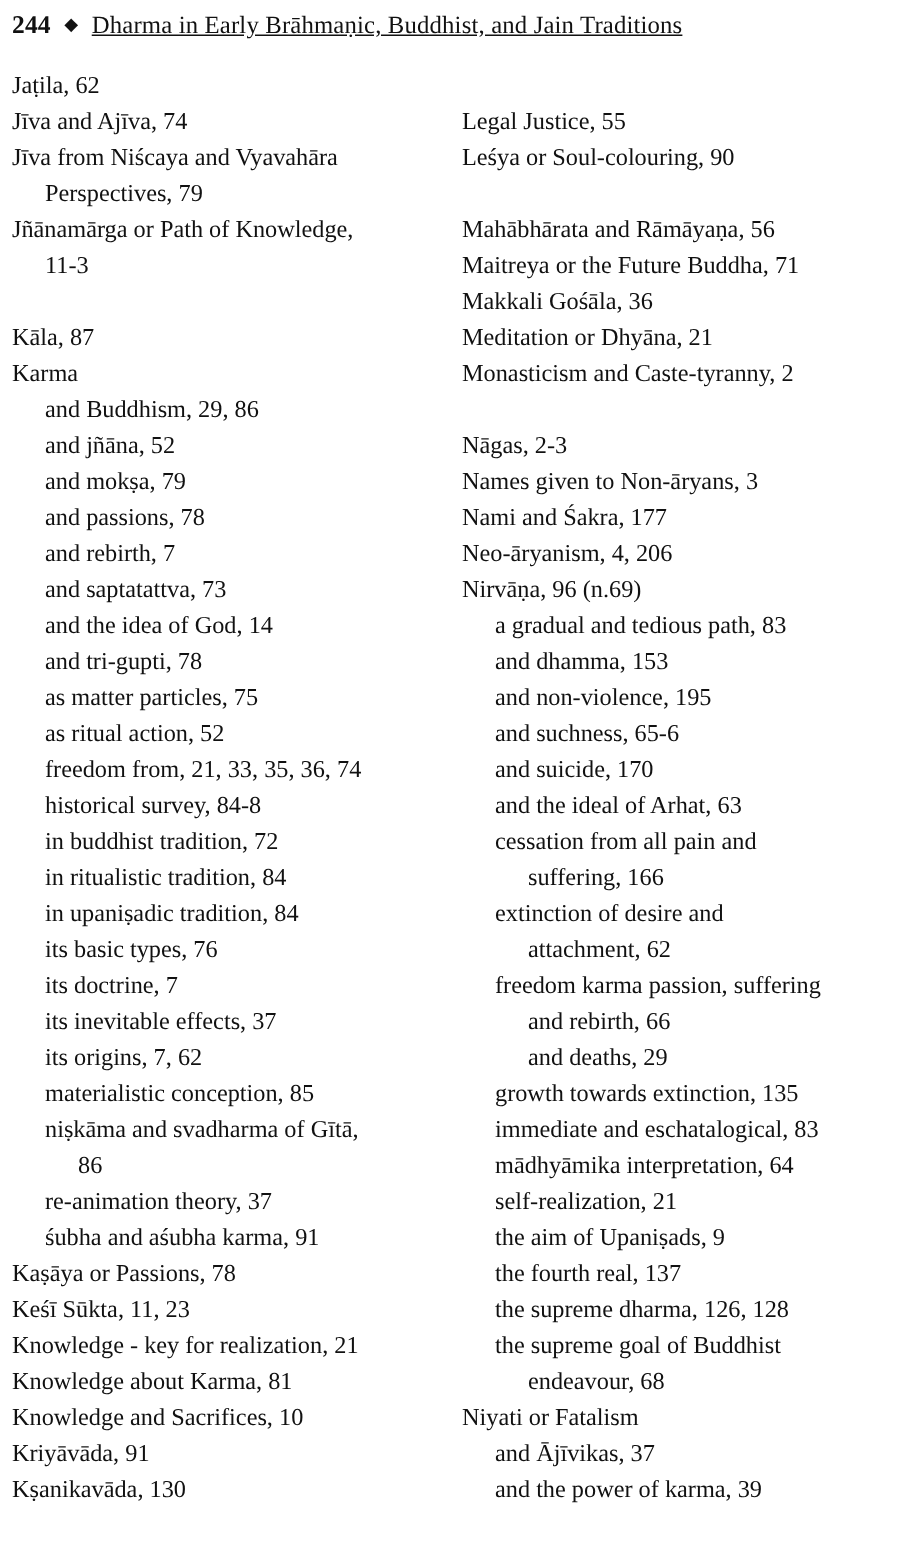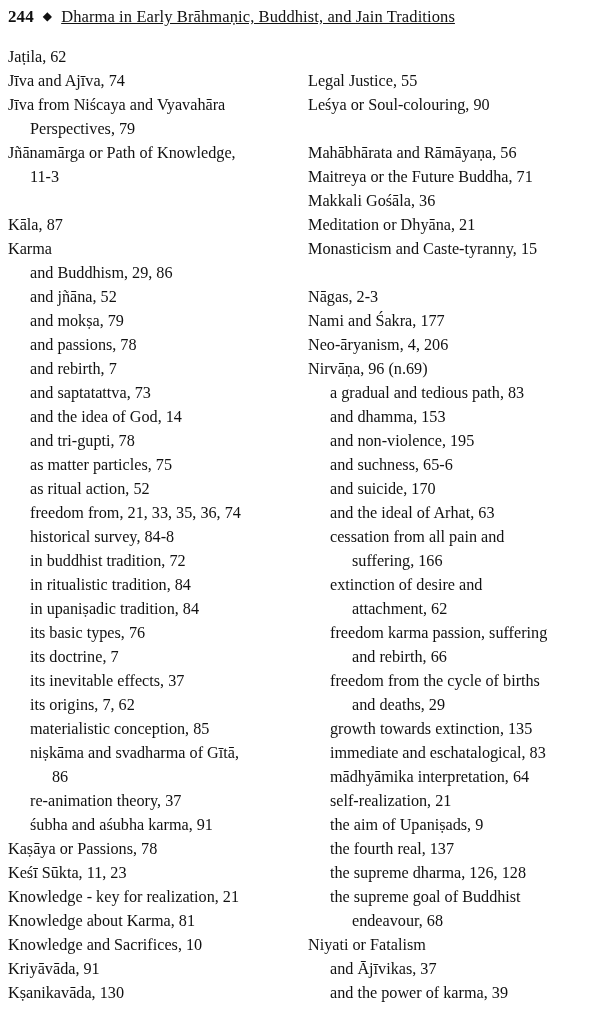"Monasticism and Caste-tyranny, 15" div.entry { text: 15 -> 2 }
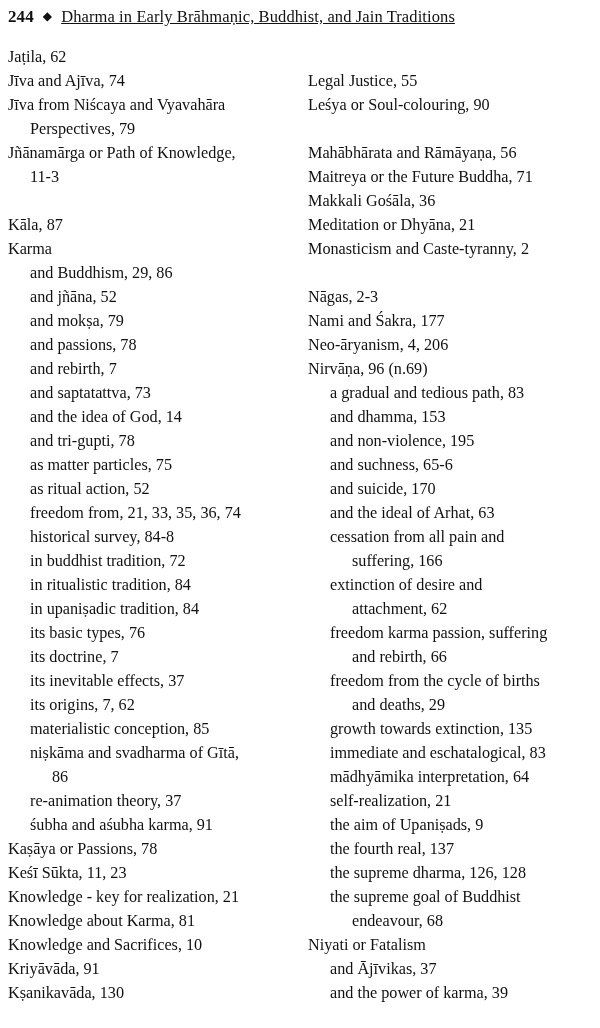"Names given to Non-āryans, 3" div.entry { html: none -> <div>Names given to Non-āryans, 3</div> }
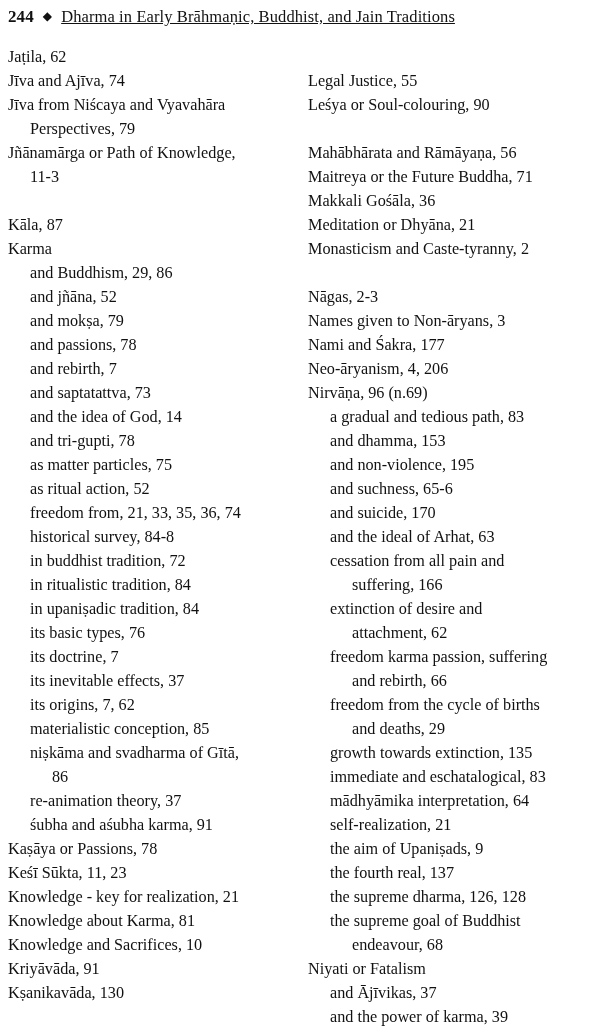"freedom from the cycle of" div.entry { html: <div>freedom from the cycle of births</div> -> none }
